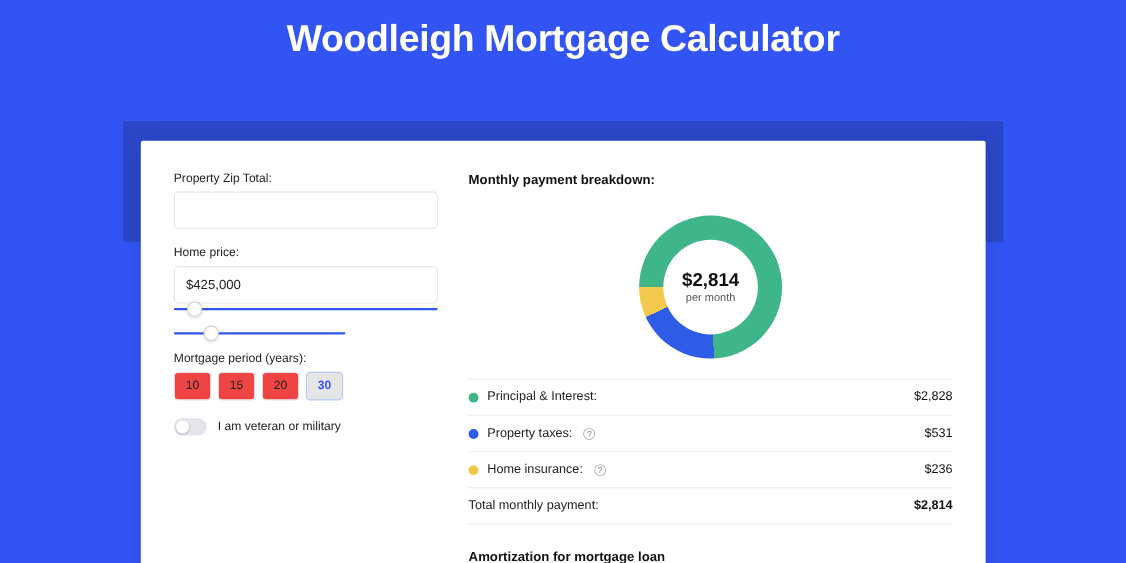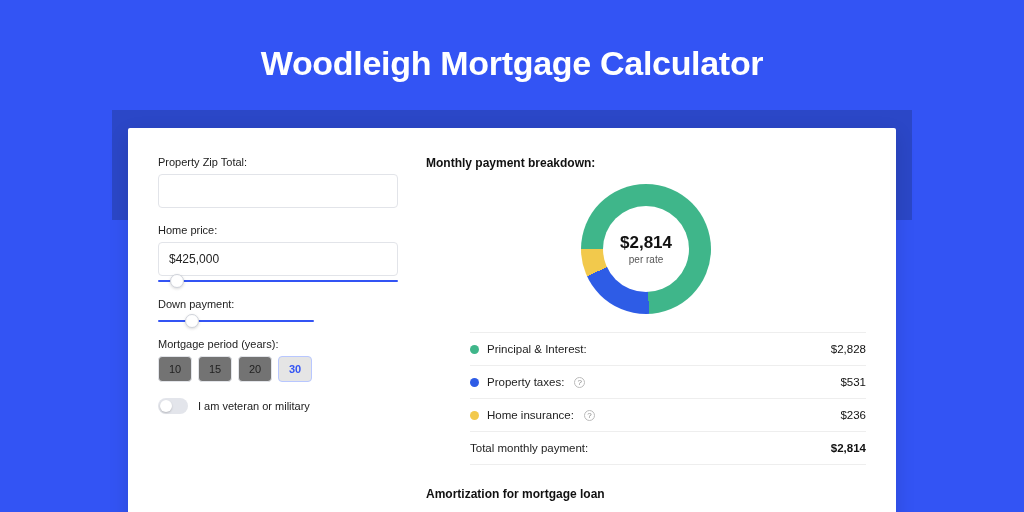"Woodleigh Mortgage Calculator" .hero { padding: 44px 0 24px -> 16px 0 24px }
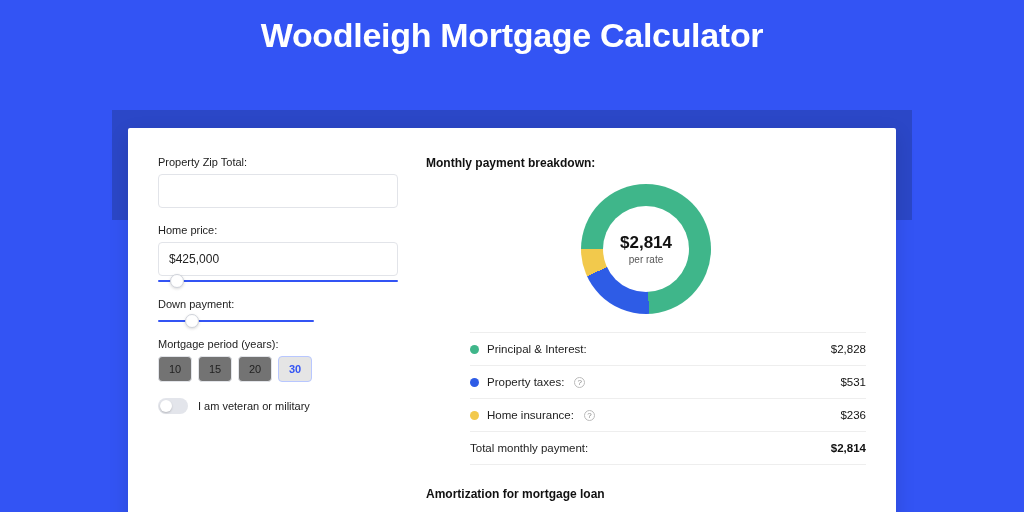"Monthly payment breakdown:" .section-title { margin-bottom: 14px -> 26px }
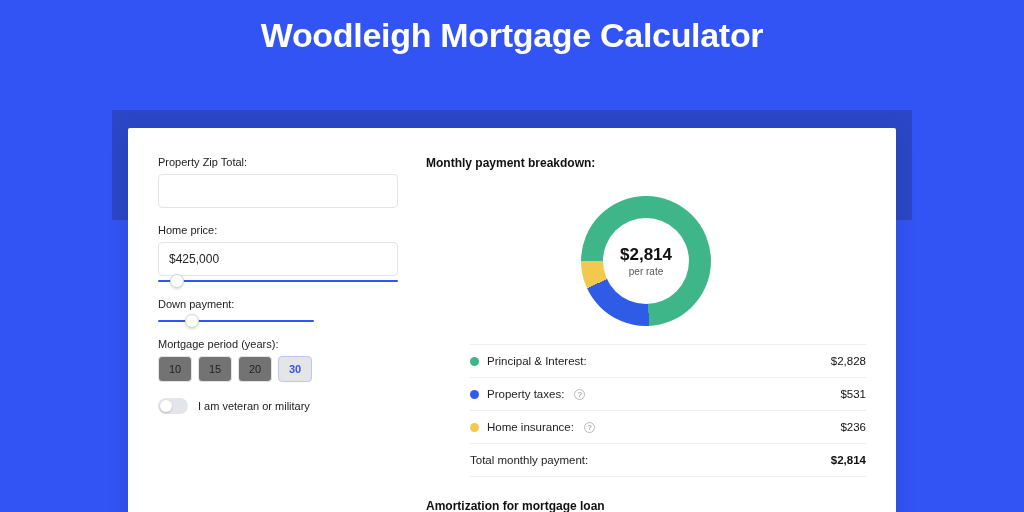"per rate" div.donut-sub { text: rate -> month }
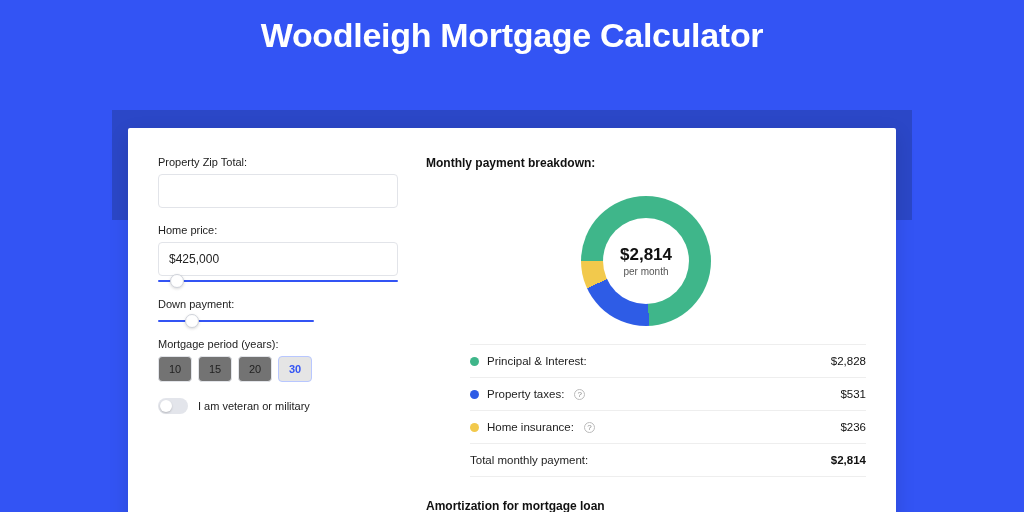"Down payment:" span.label { html: <span>Down payment:</span> -> none }
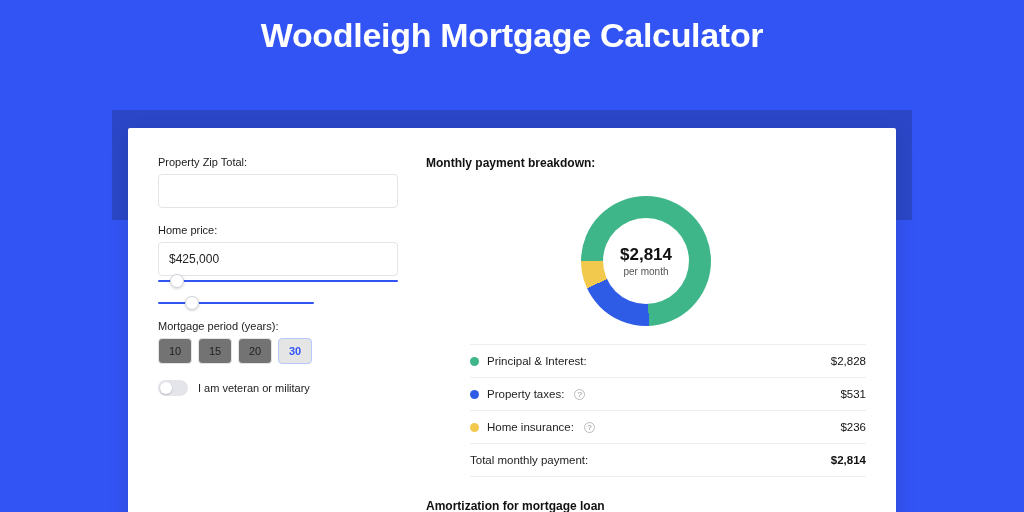"10" .seg button { background: #737373 -> #ef4444 }
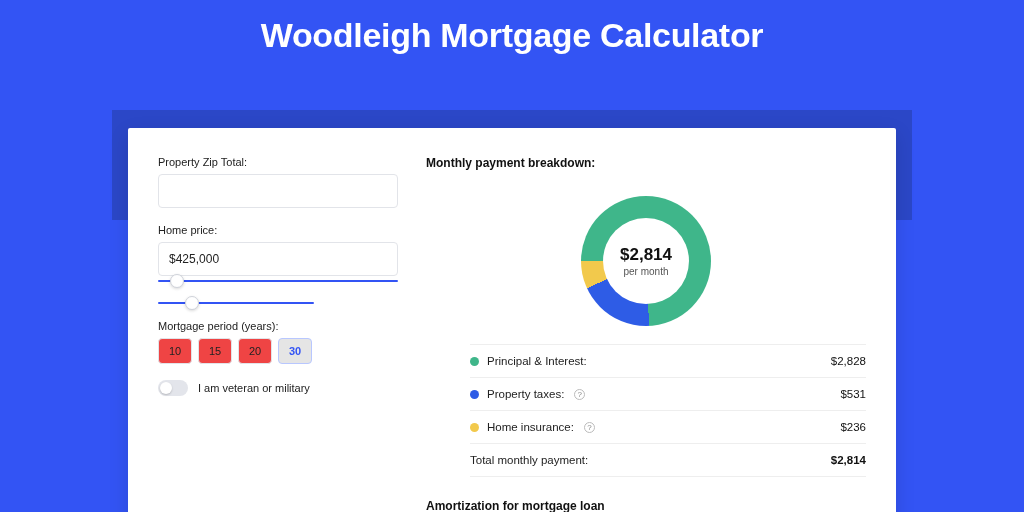"Principal & Interest:" .rows { margin-left: 44px -> none }
